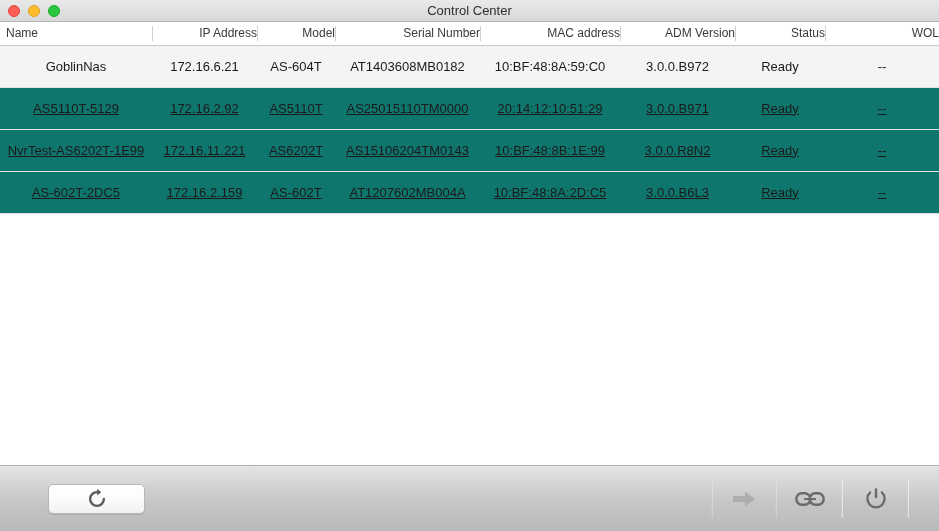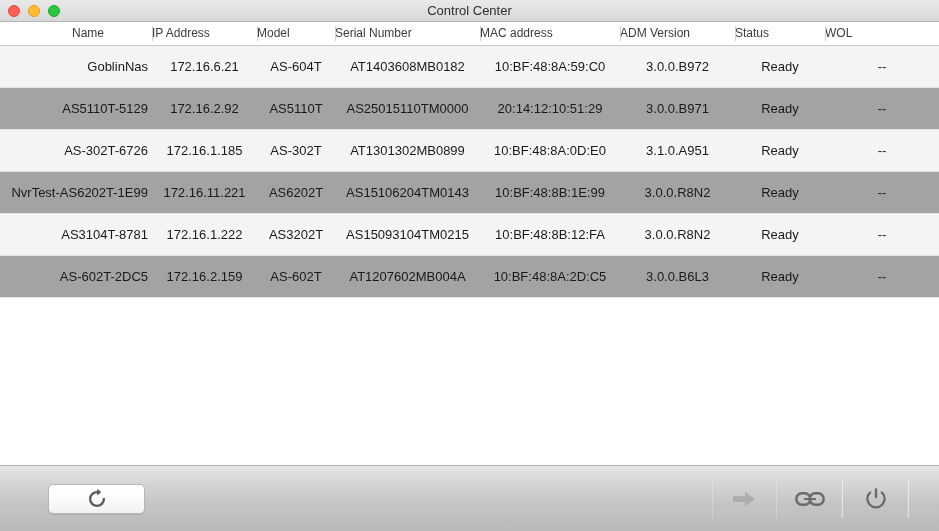"Name" thead th.col-name { padding-left: 24px -> 6px; text-align: center -> left }
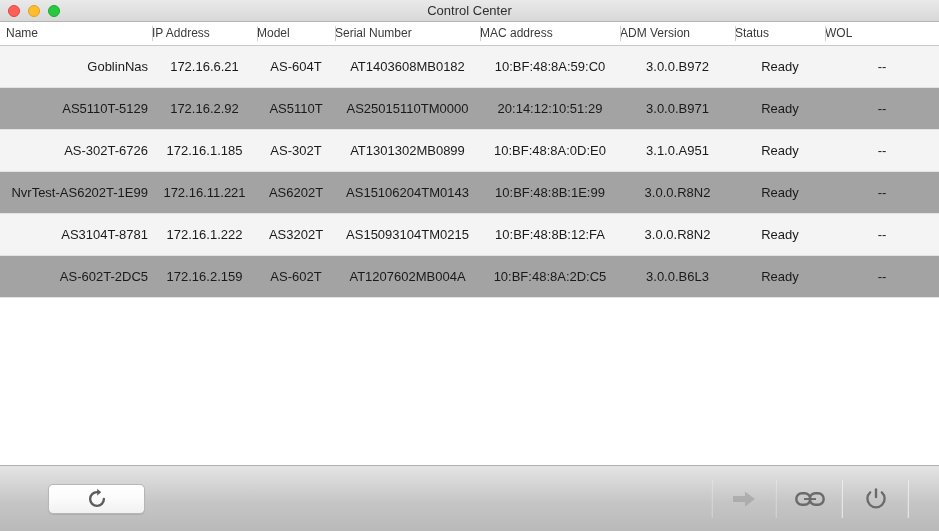"IP Address" thead th { text-align: left -> right }
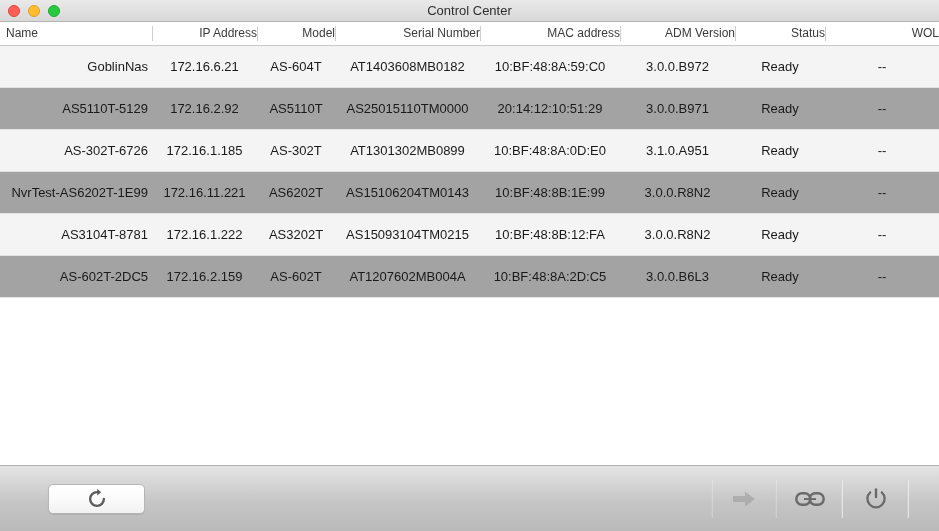"GoblinNas" tbody td.col-name { text-align: right -> center }
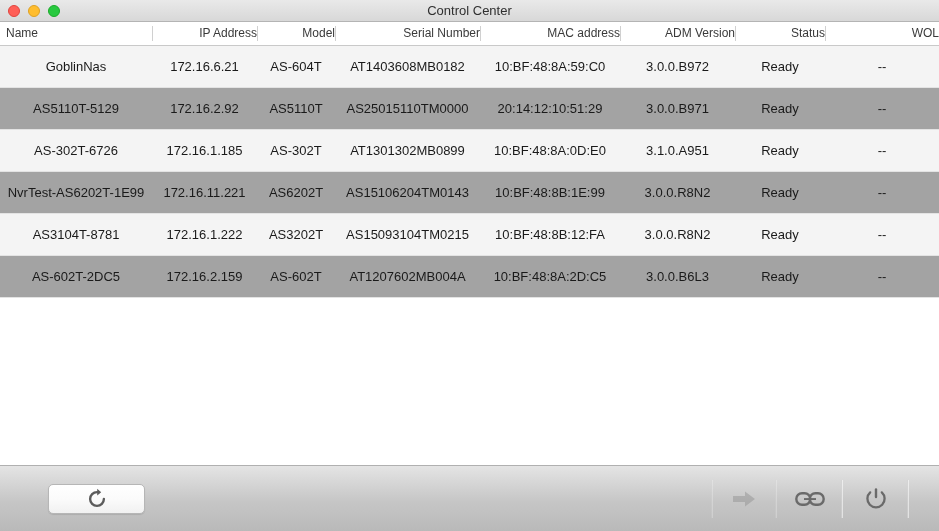"AS5110T-5129" tbody tr.even td { background: #a3a3a3 -> #0f766e; text-decoration: none -> underline }
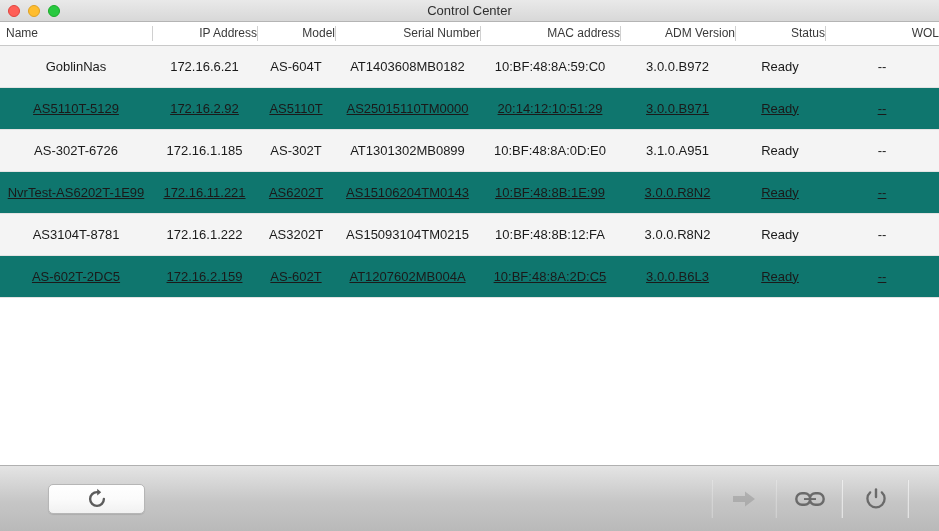"AS-302T-6726" tr.odd { html: <tr> <td>AS-302T-6726</td> <td>172.16.1.185</td> <td>AS-302T</td> <td>AT1301302MB0899</td> <td>10:BF:48:8A:0D:E0</td> <td>3.1.0.A951</td> <td>Ready</td> <td>--</td> </tr> -> none }
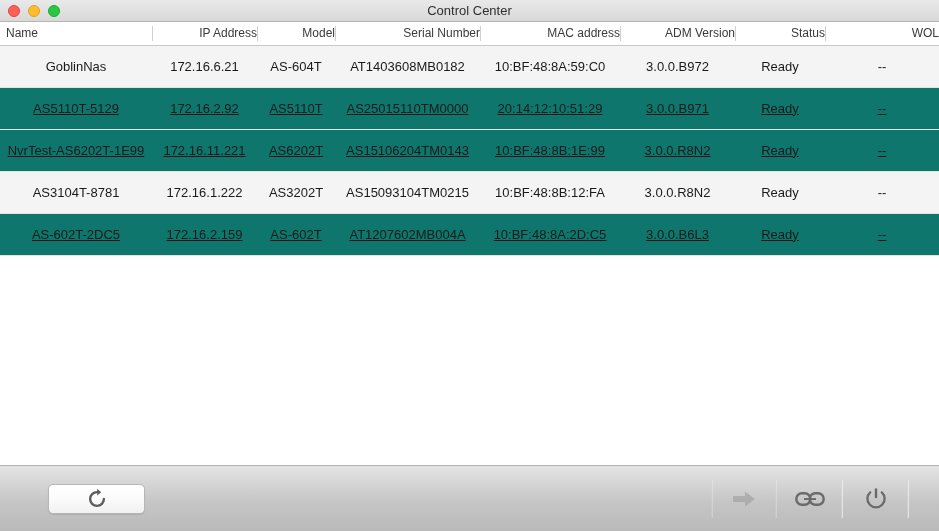"AS3104T-8781" tr.odd { html: <tr> <td>AS3104T-8781</td> <td>172.16.1.222</td> <td>AS3202T</td> <td>AS15093104TM0215</td> <td>10:BF:48:8B:12:FA</td> <td>3.0.0.R8N2</td> <td>Ready</td> <td>--</td> </tr> -> none }
